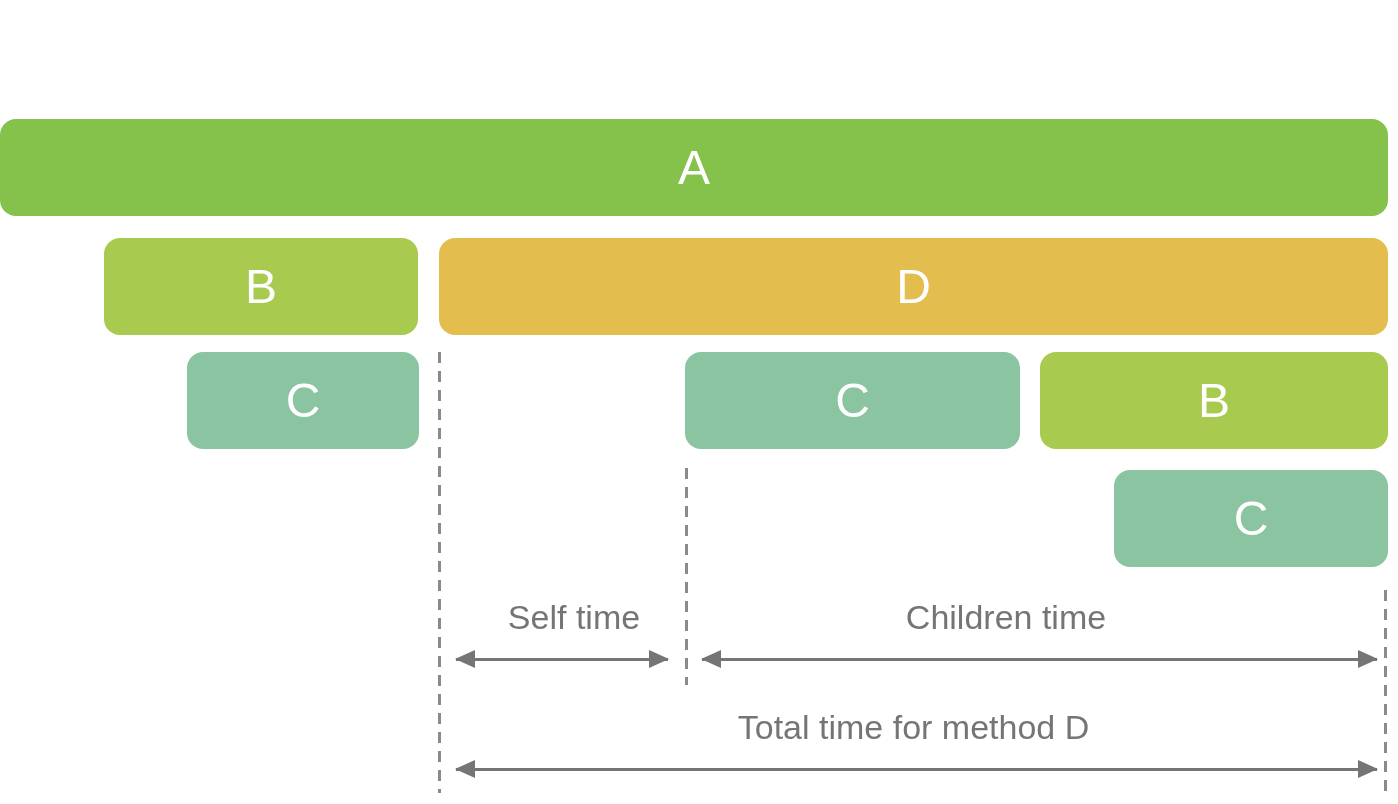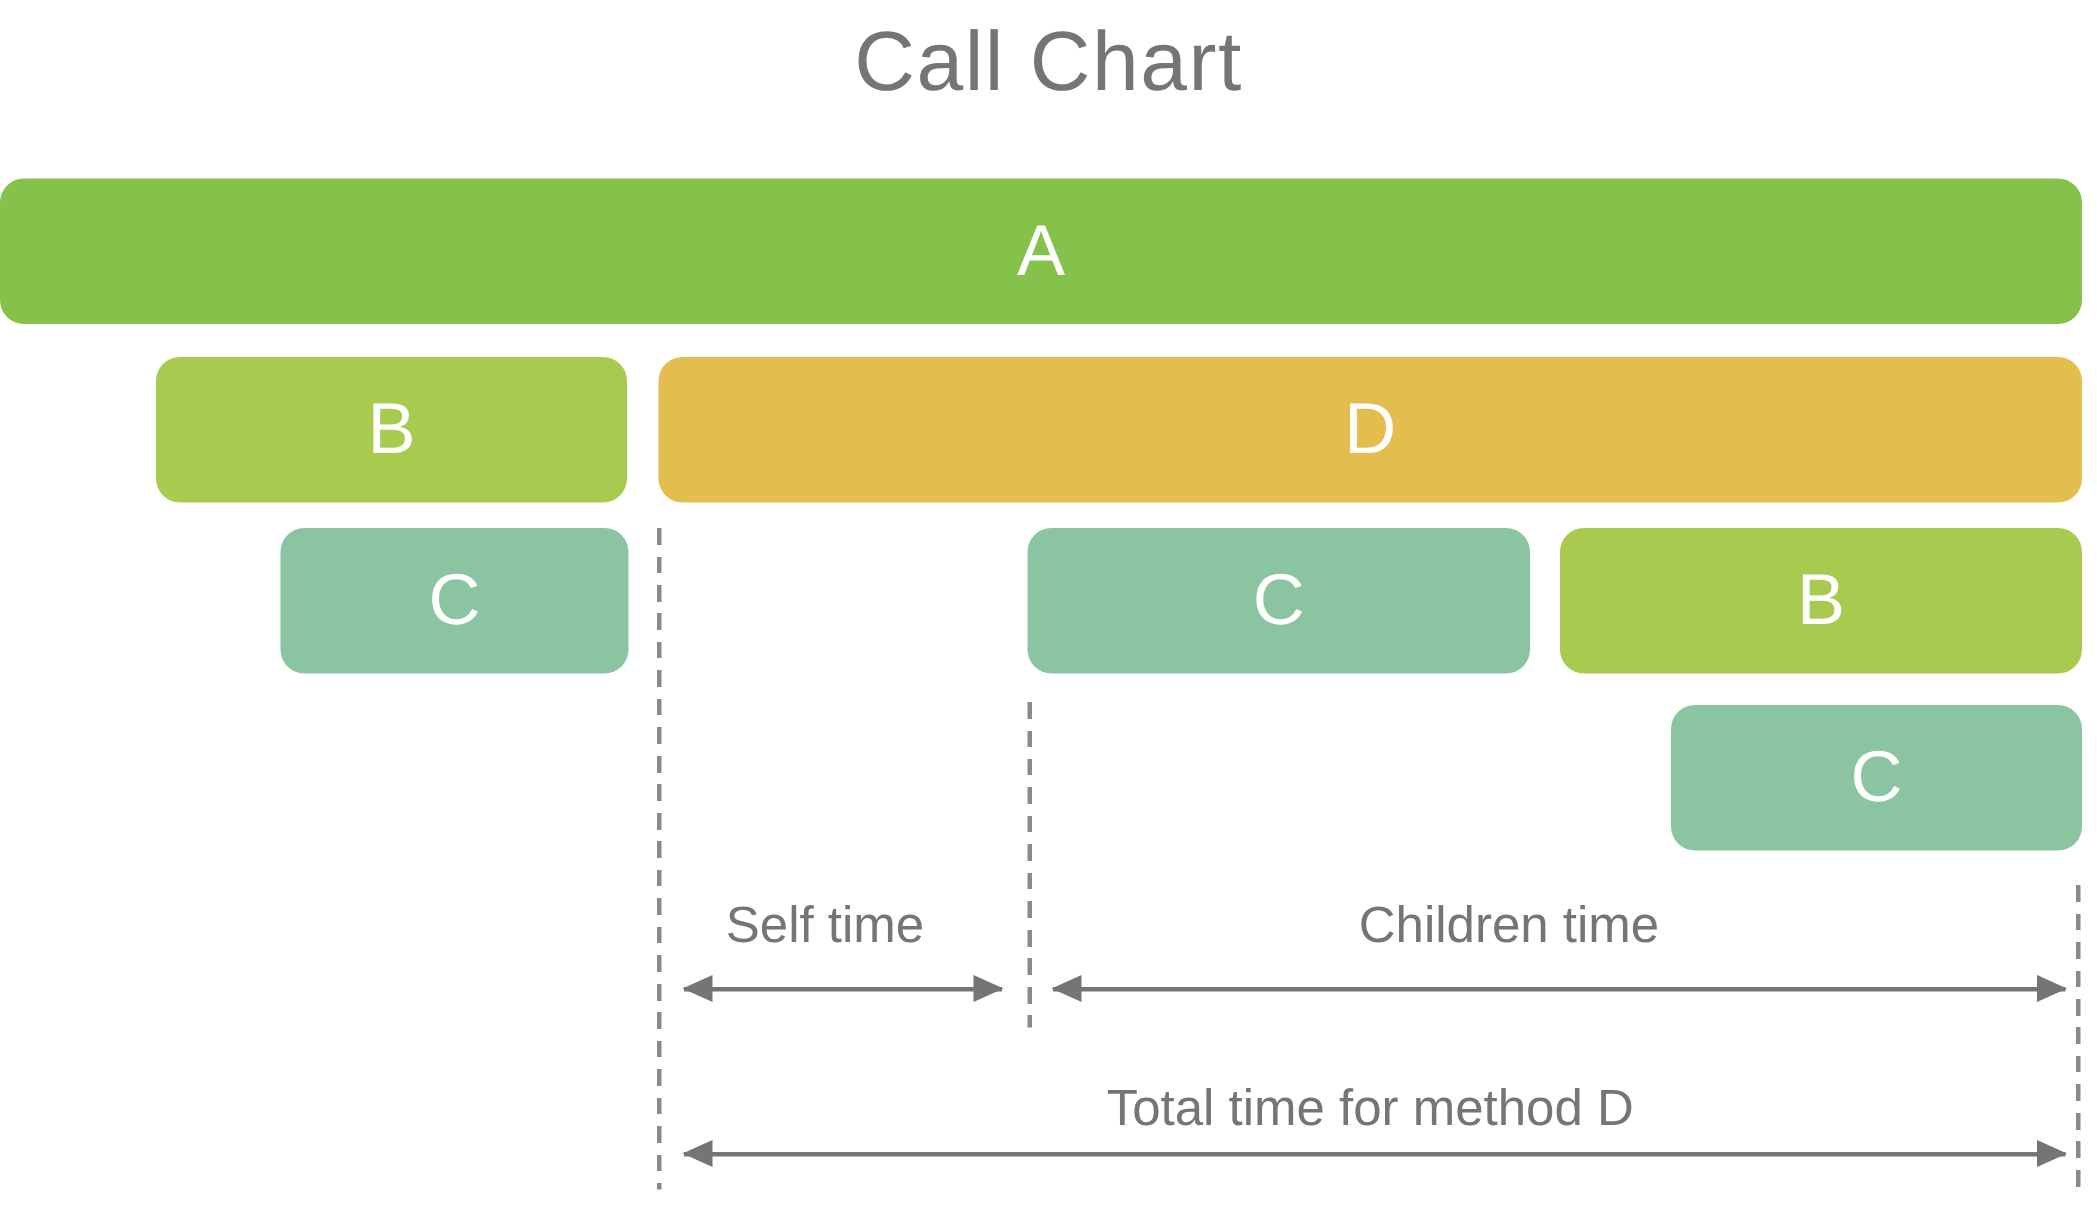"Call Chart" div.title { html: <div>Call Chart</div> -> none }
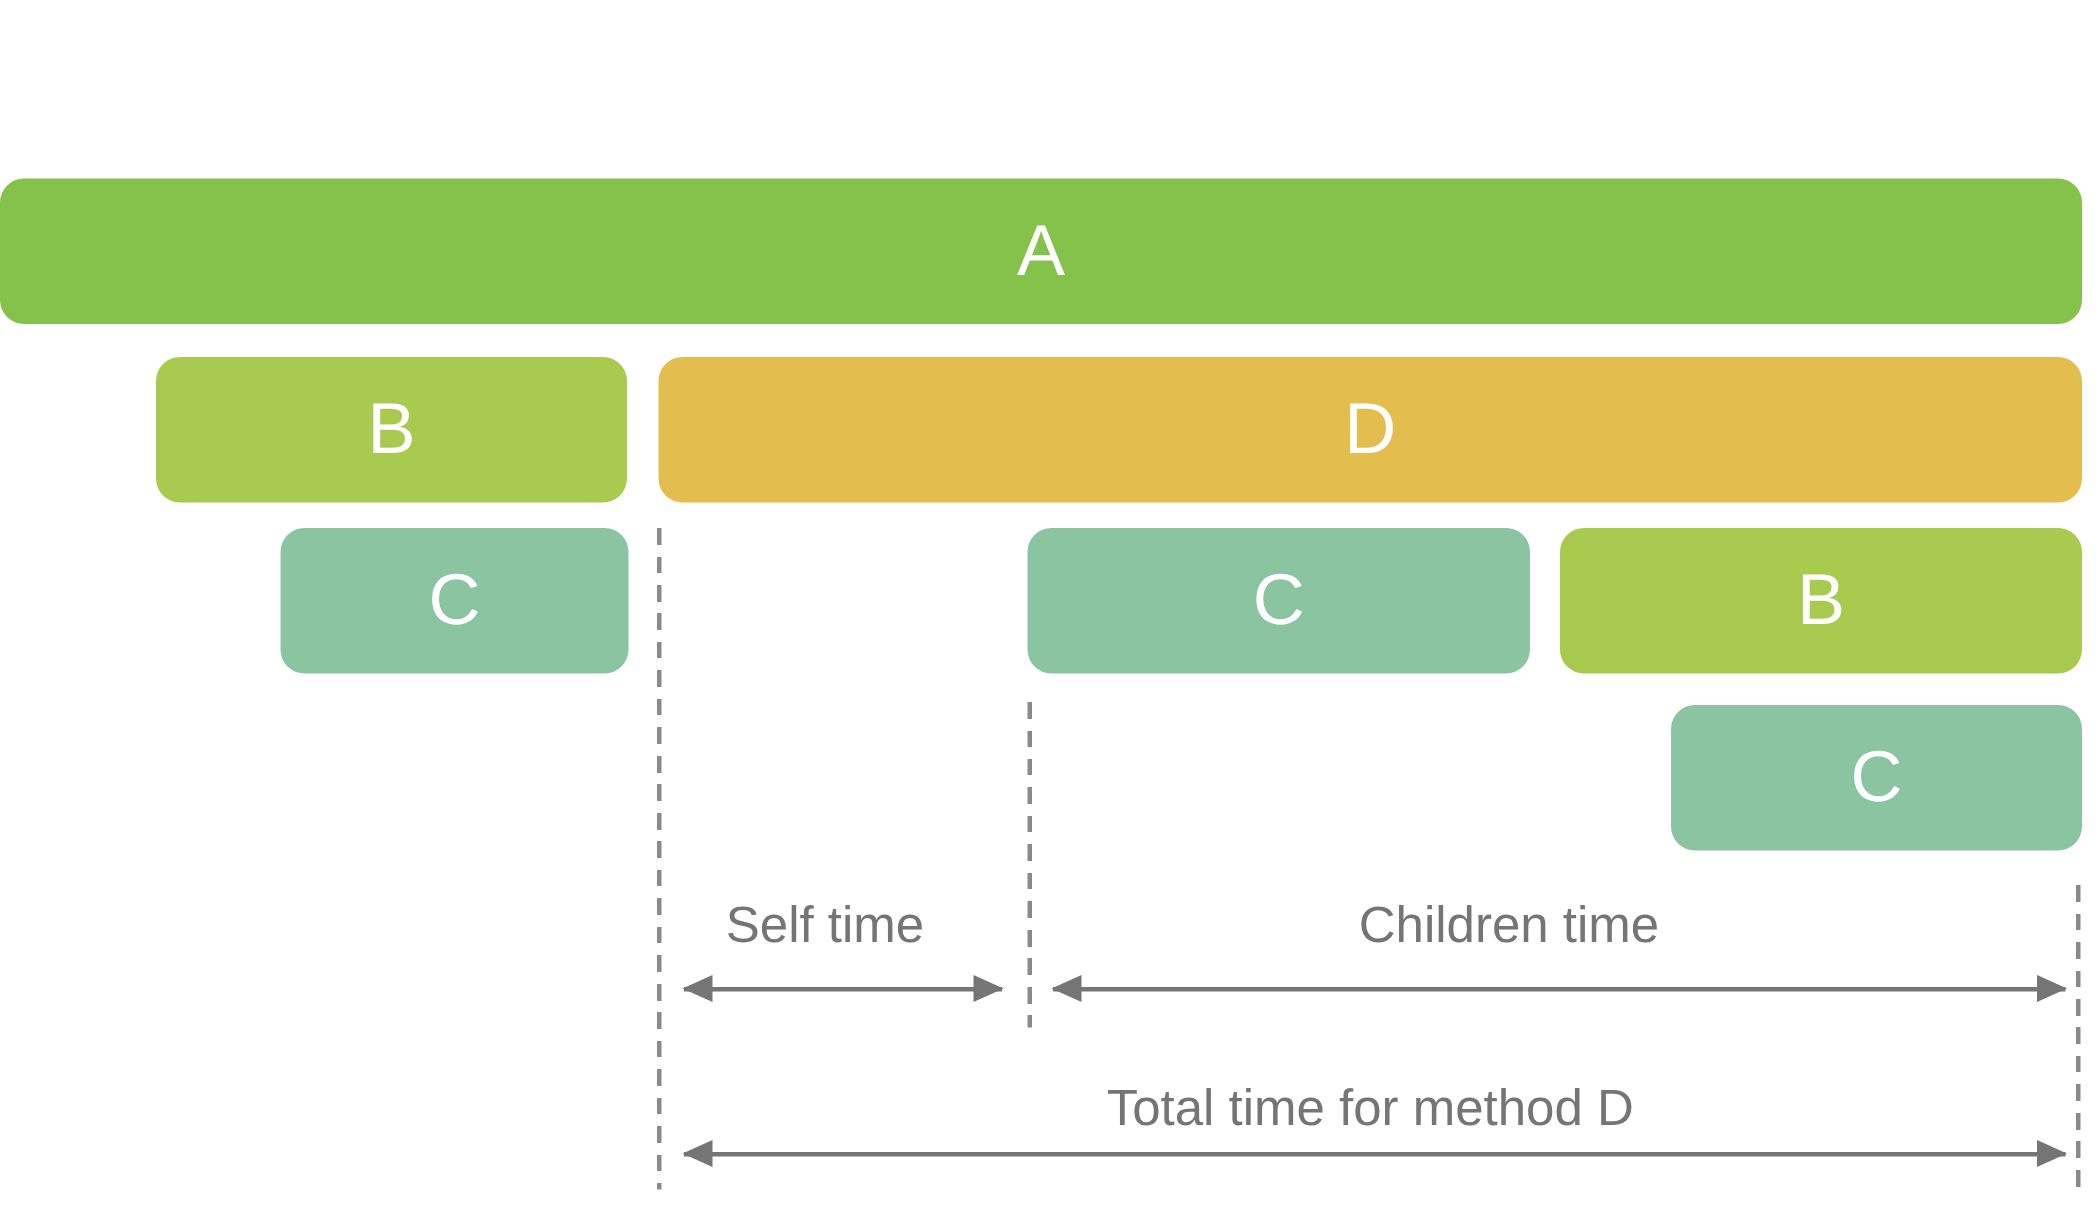"Self time" .label-self { left: 426px -> 450px }
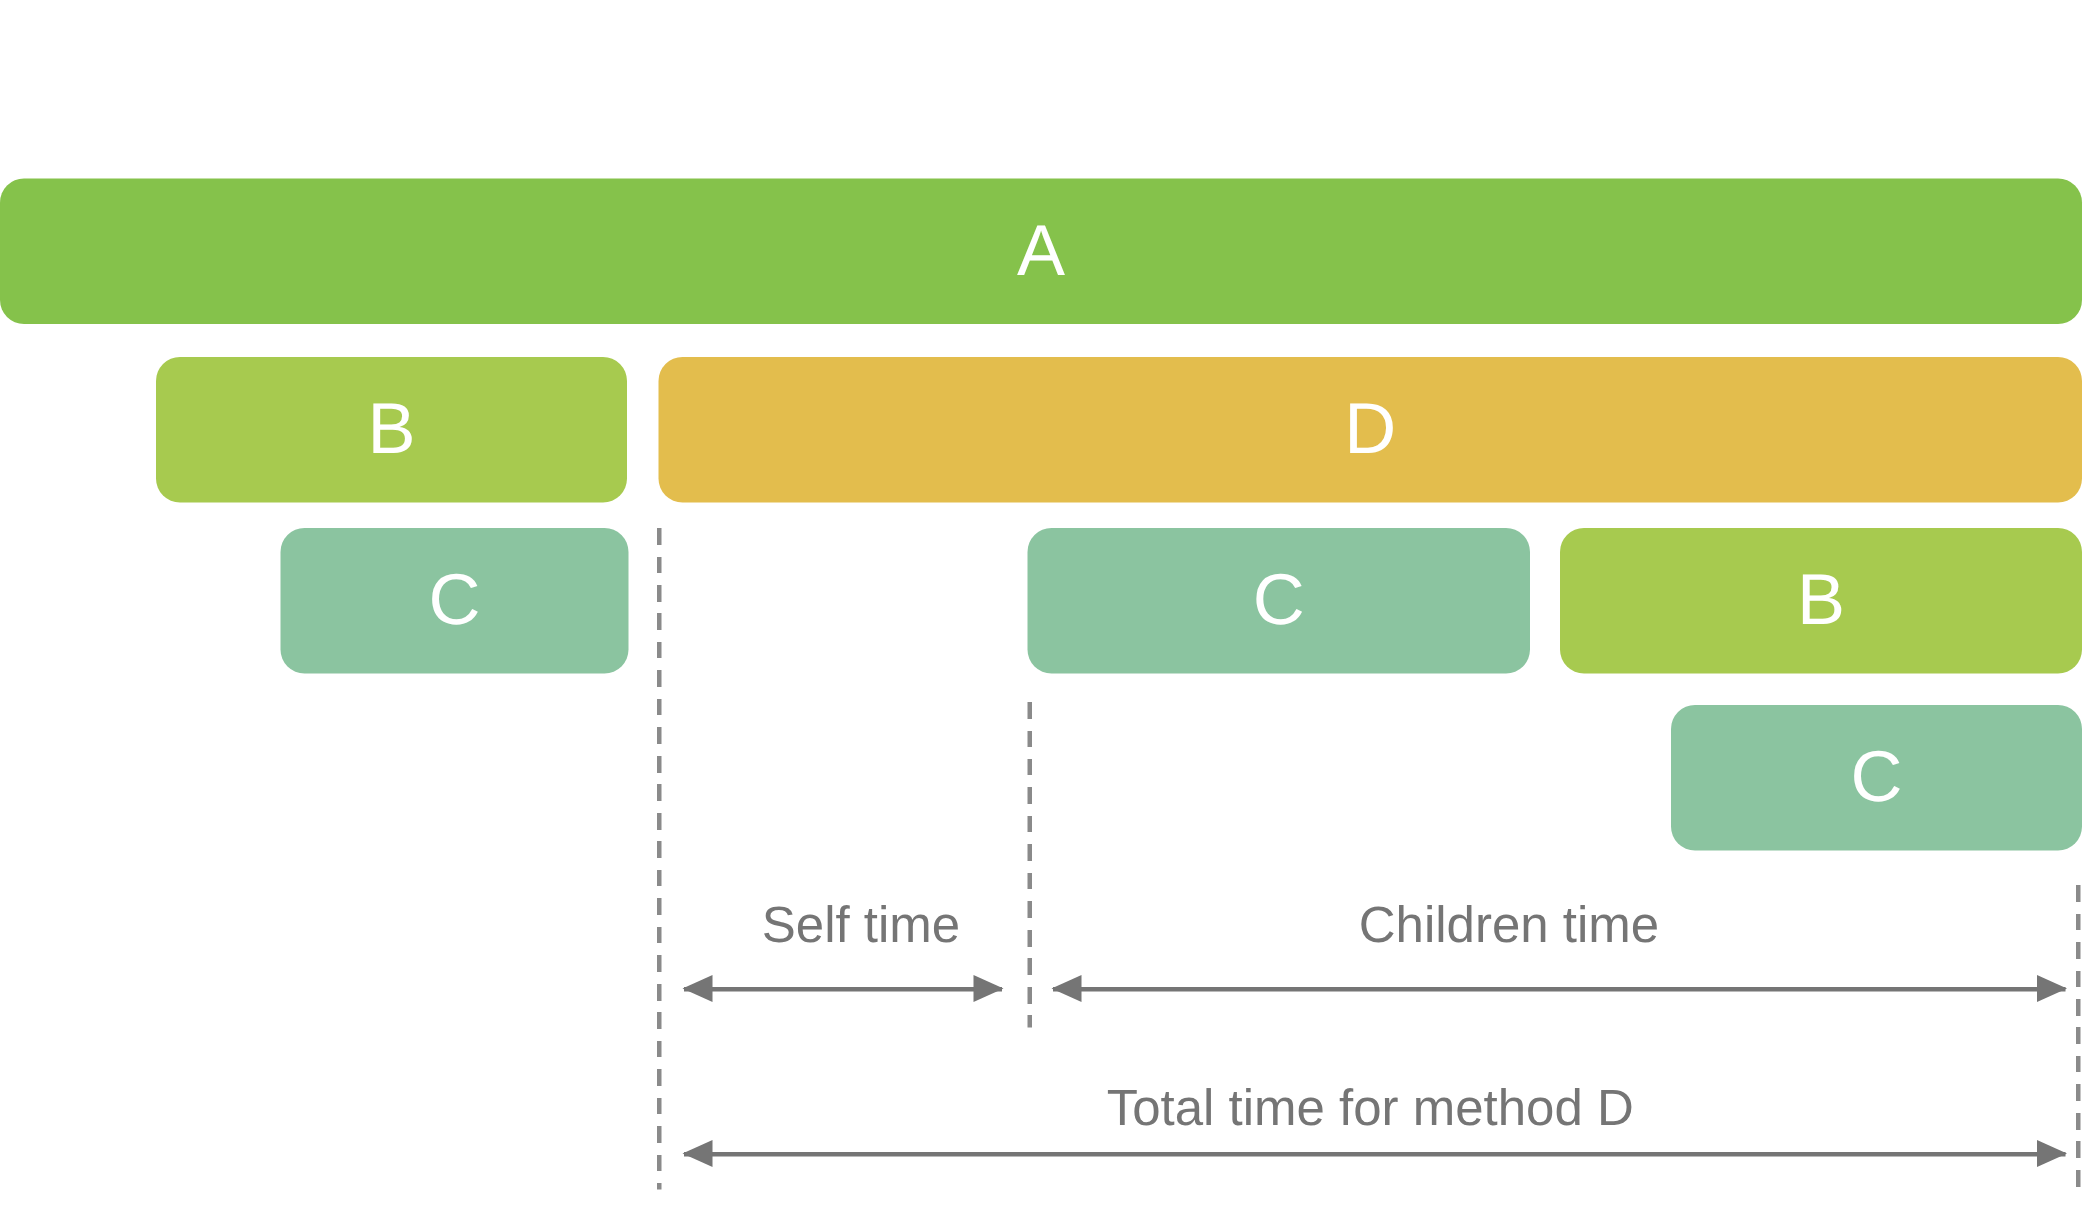"Total time for method D" .label-total { margin-top: 12px -> none }
